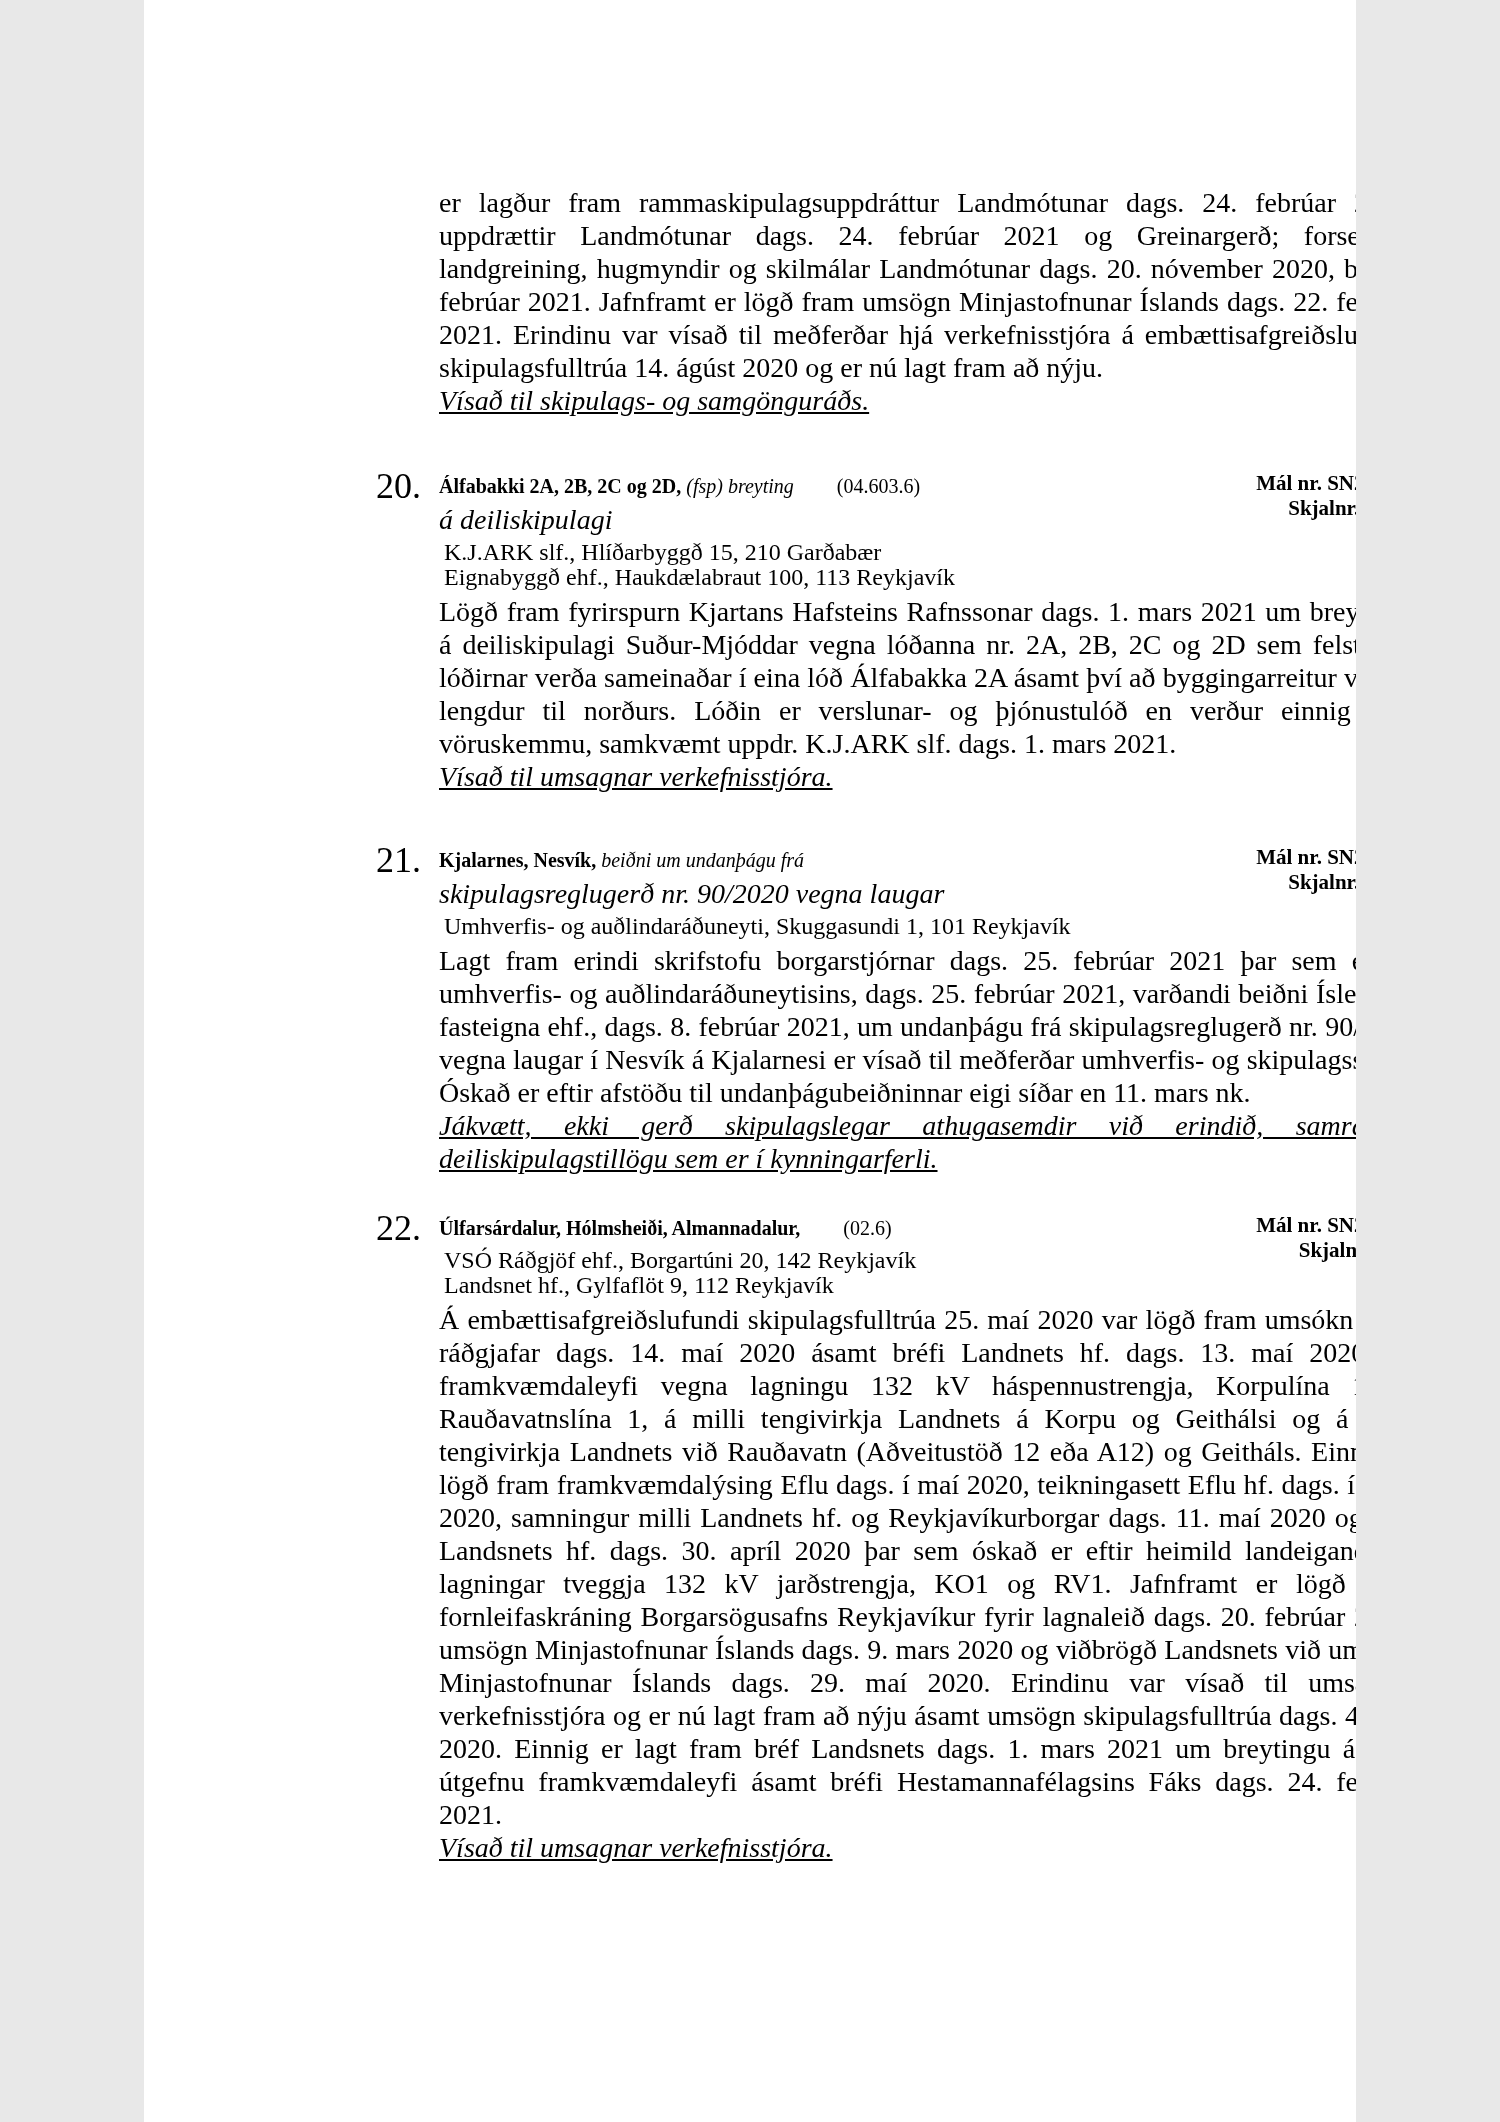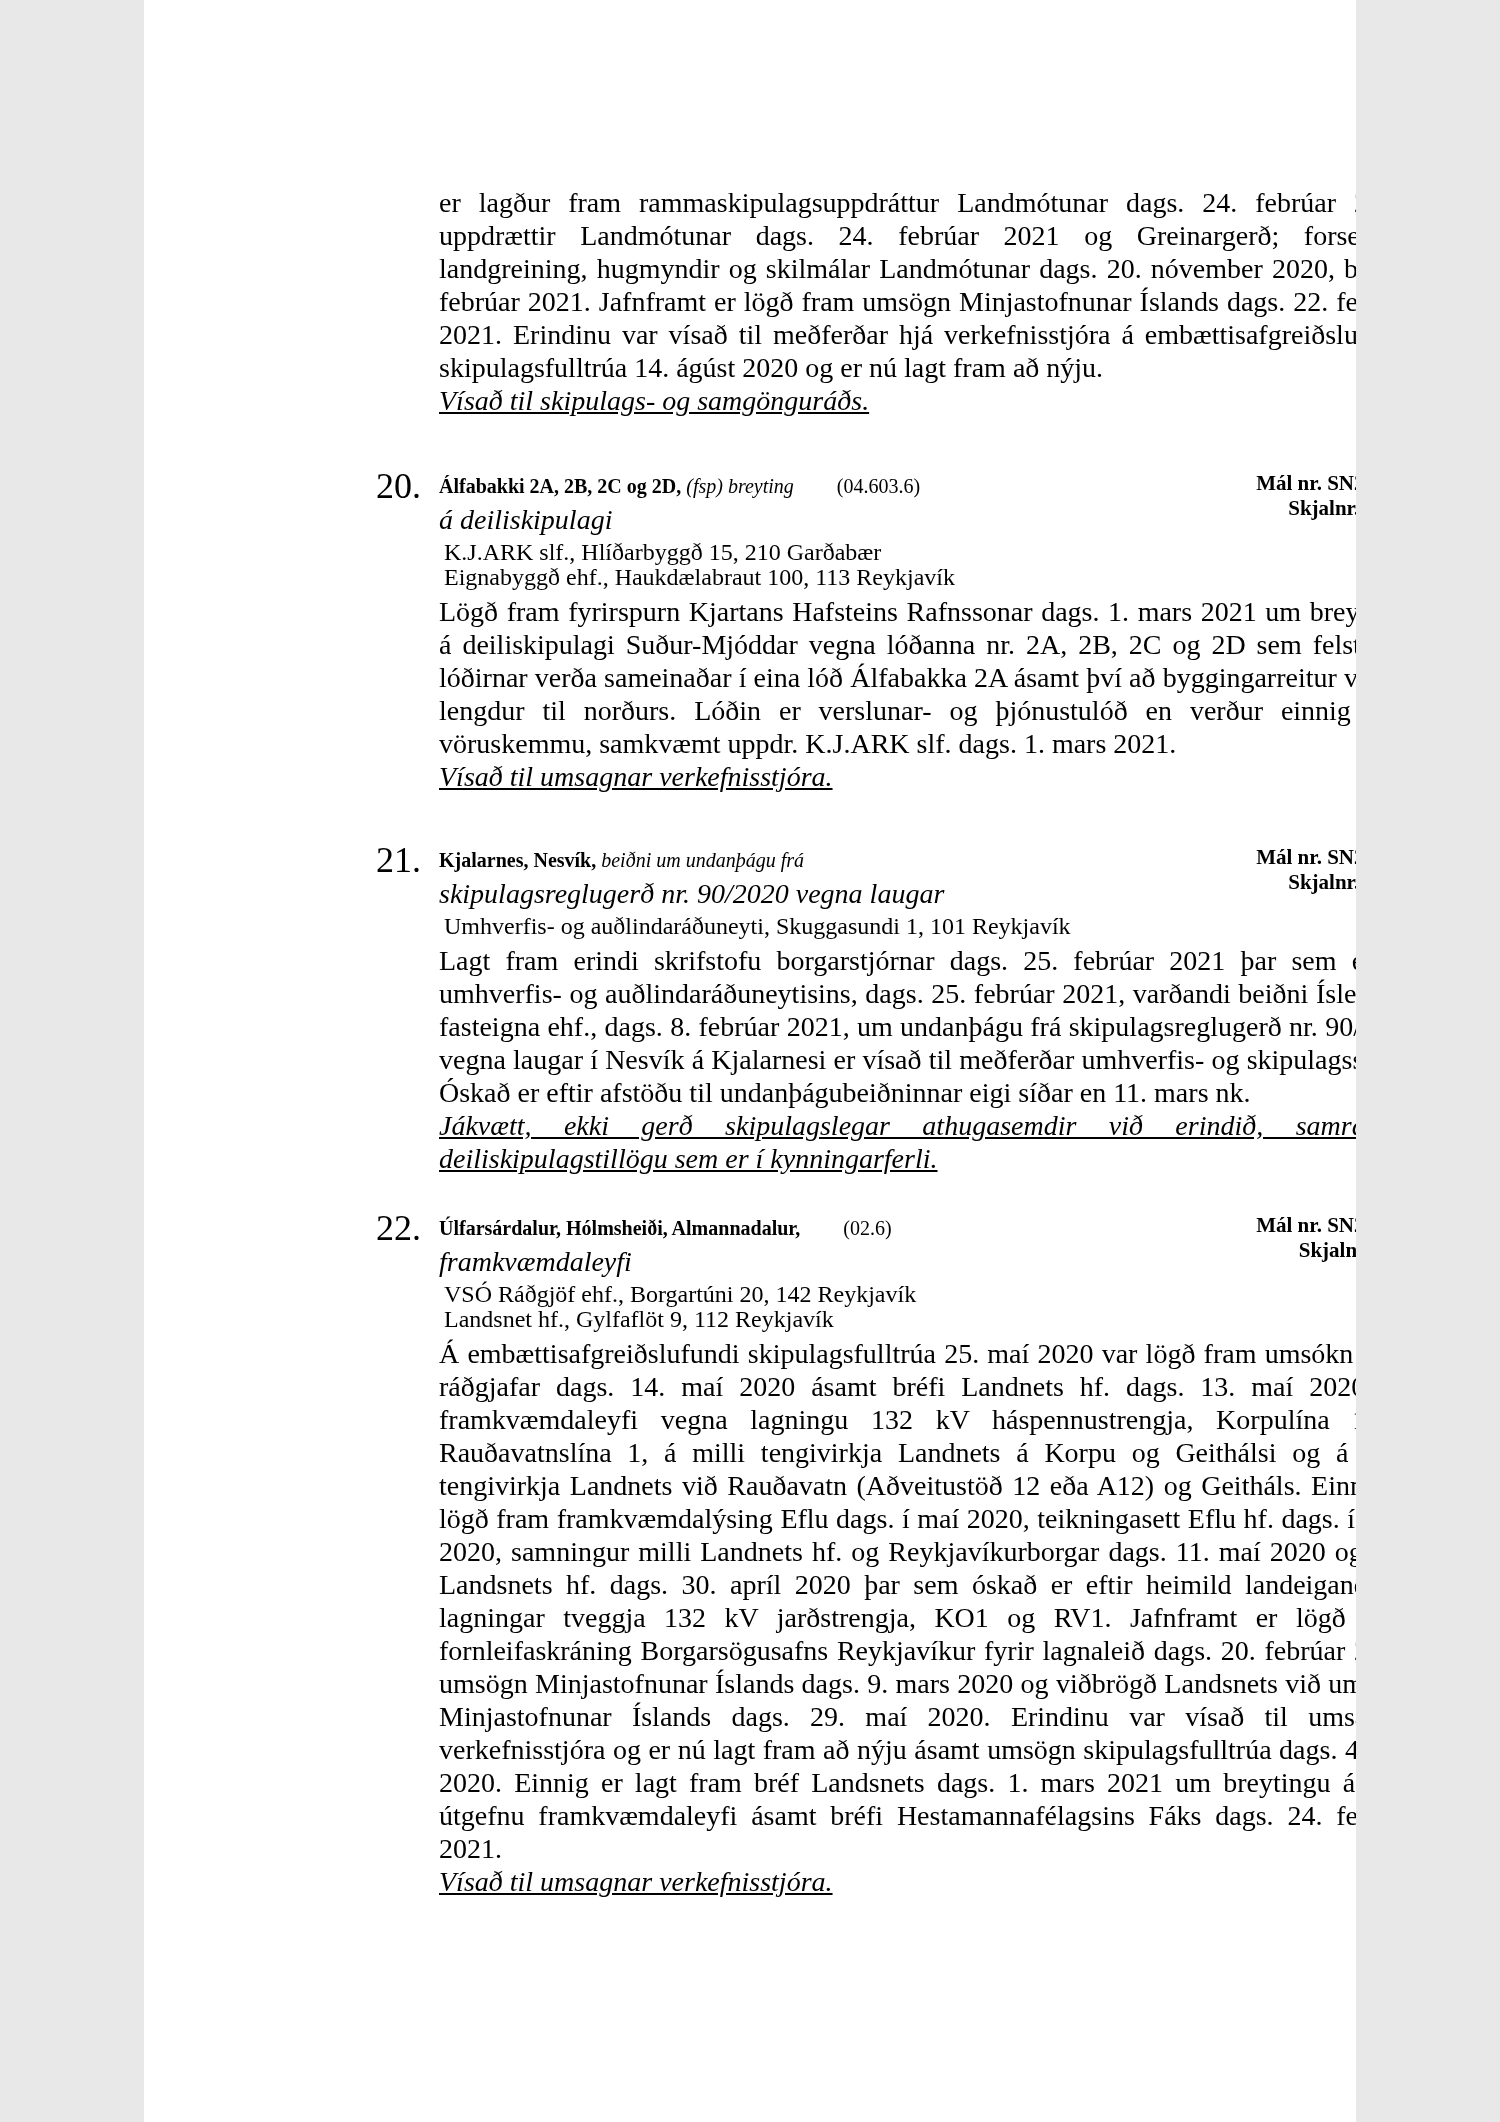"framkvæmdaleyfi" div.title-line2 { html: <div>framkvæmdaleyfi</div> -> none }
